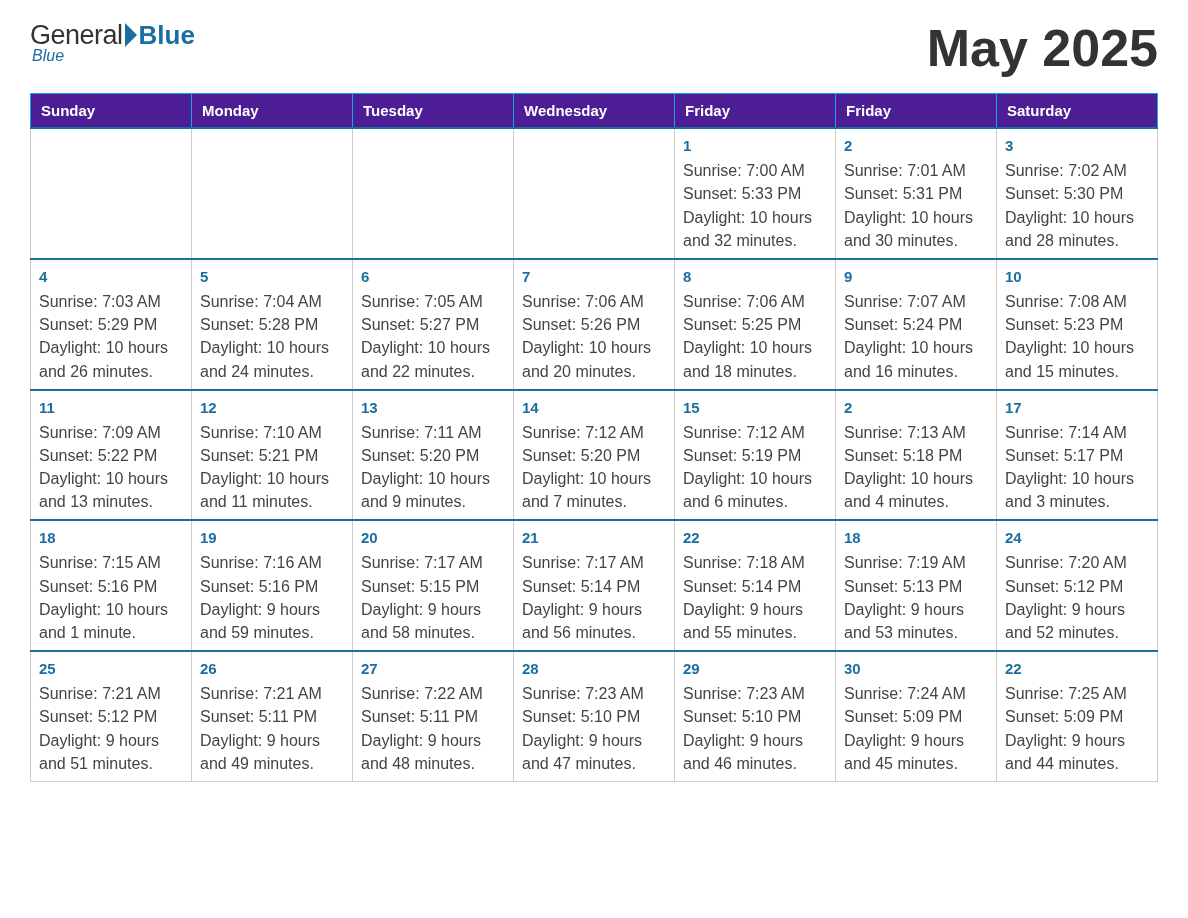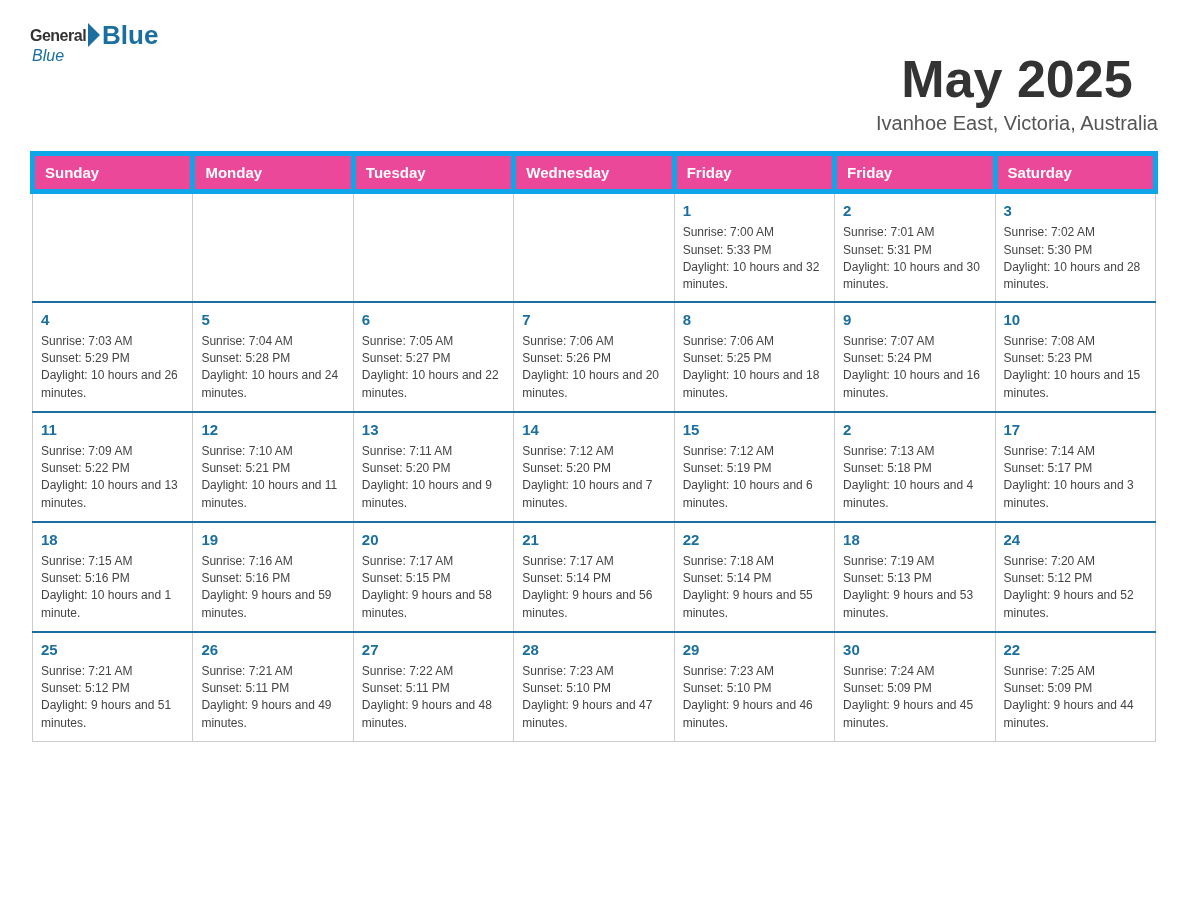"General" .logo-general { font-size: 16px -> 27px; font-weight: bold -> normal }
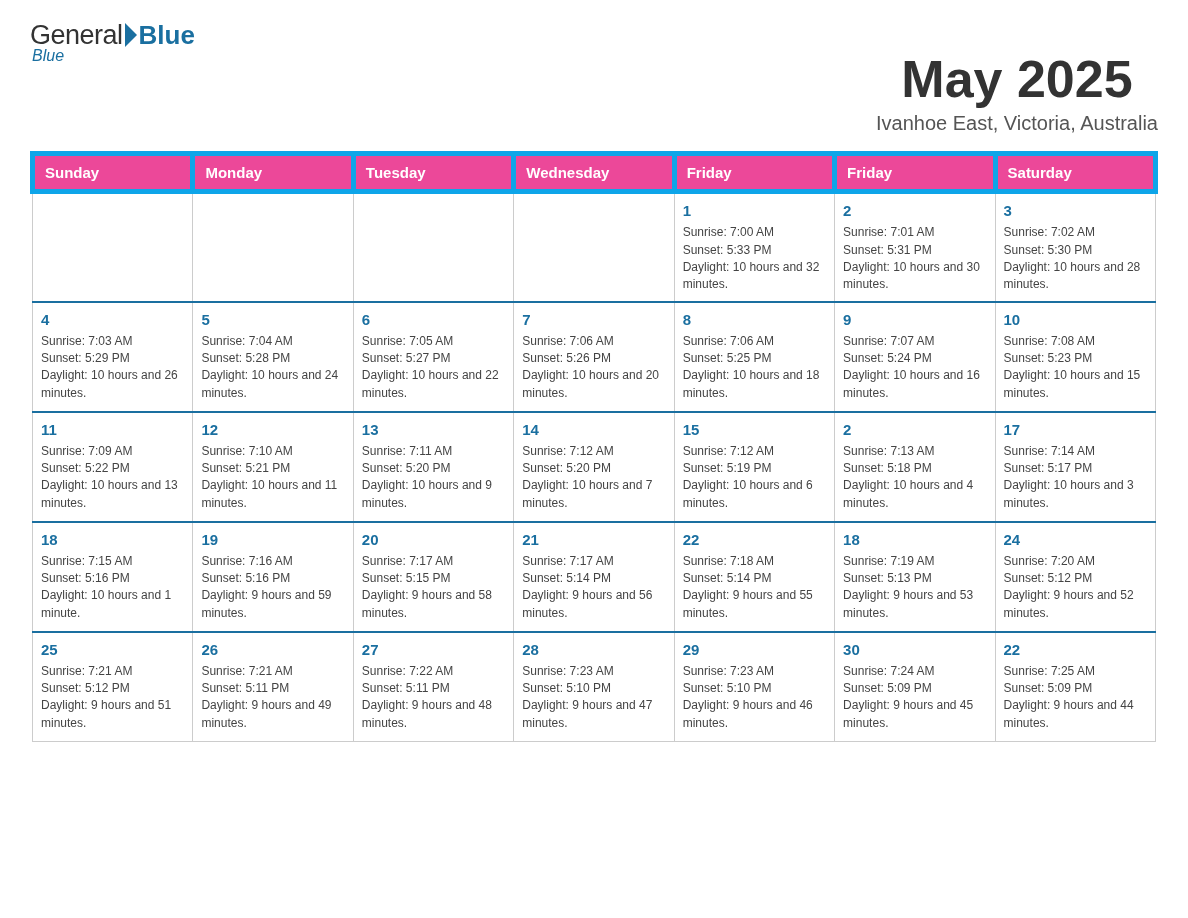"May 2025" .title-section { margin-top: 31px -> none; text-align: center -> left }
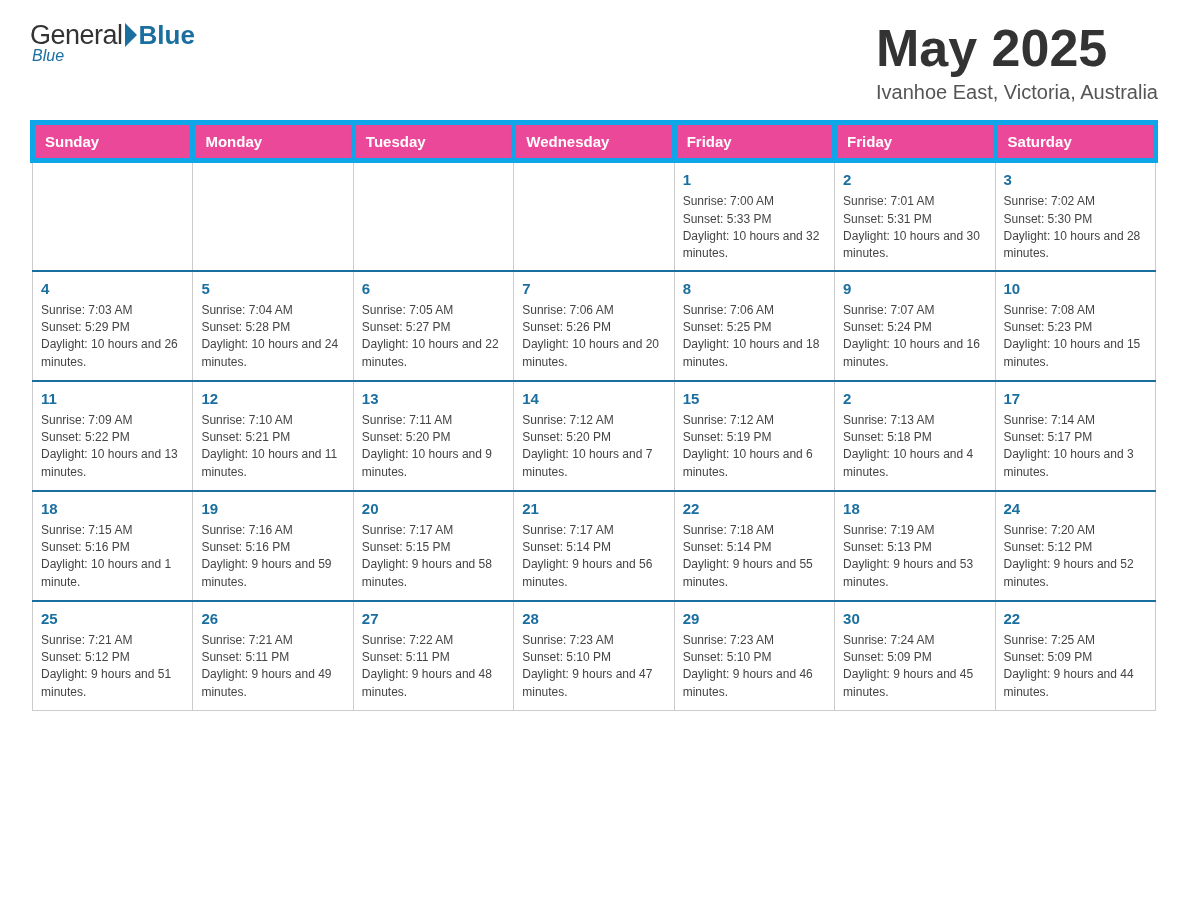"Ivanhoe East, Victoria, Australia" div.location { html: <div>Ivanhoe East, Victoria, Australia</div> -> none }
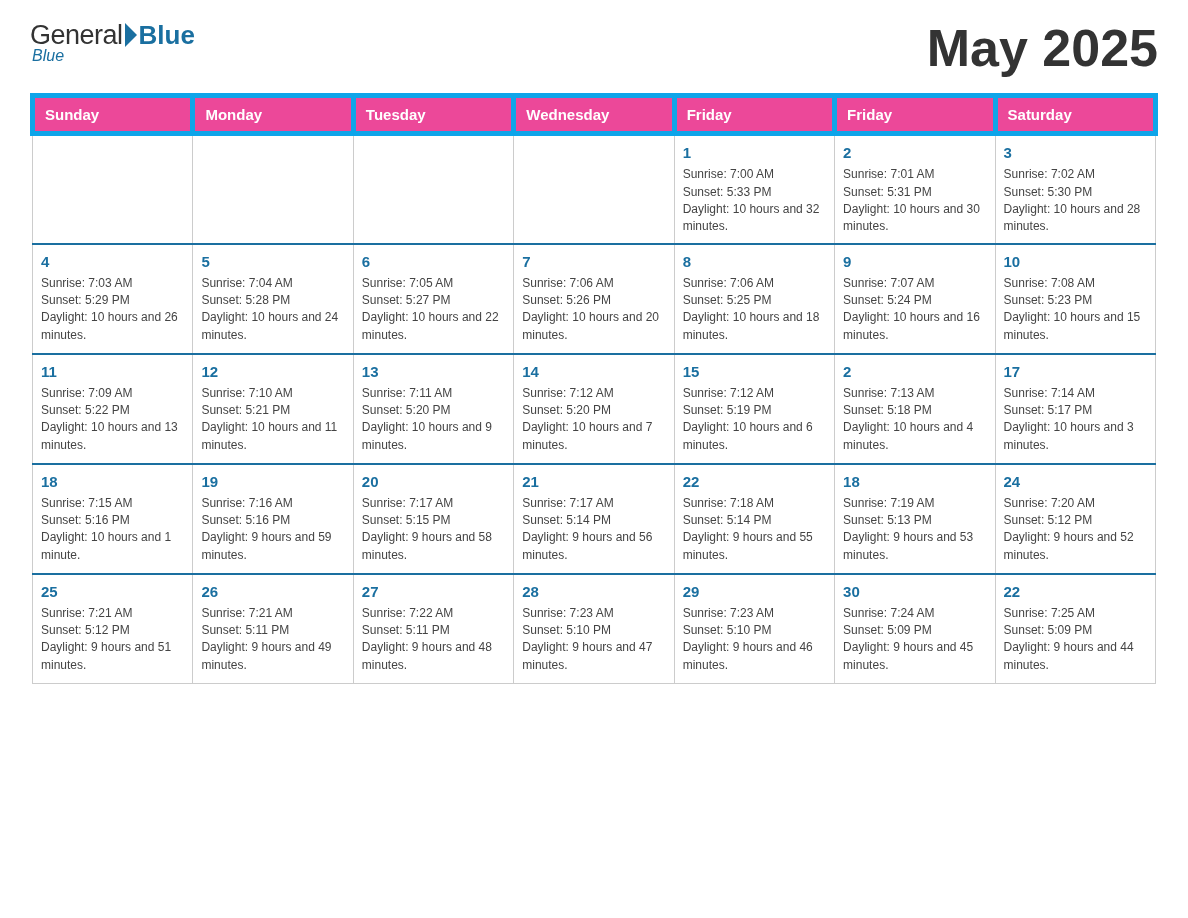"Sunday" .calendar th { background-color: #ec4899 -> #4c1d95; border: 5px solid #0ea5e9 -> 1px solid #0ea5e9 }
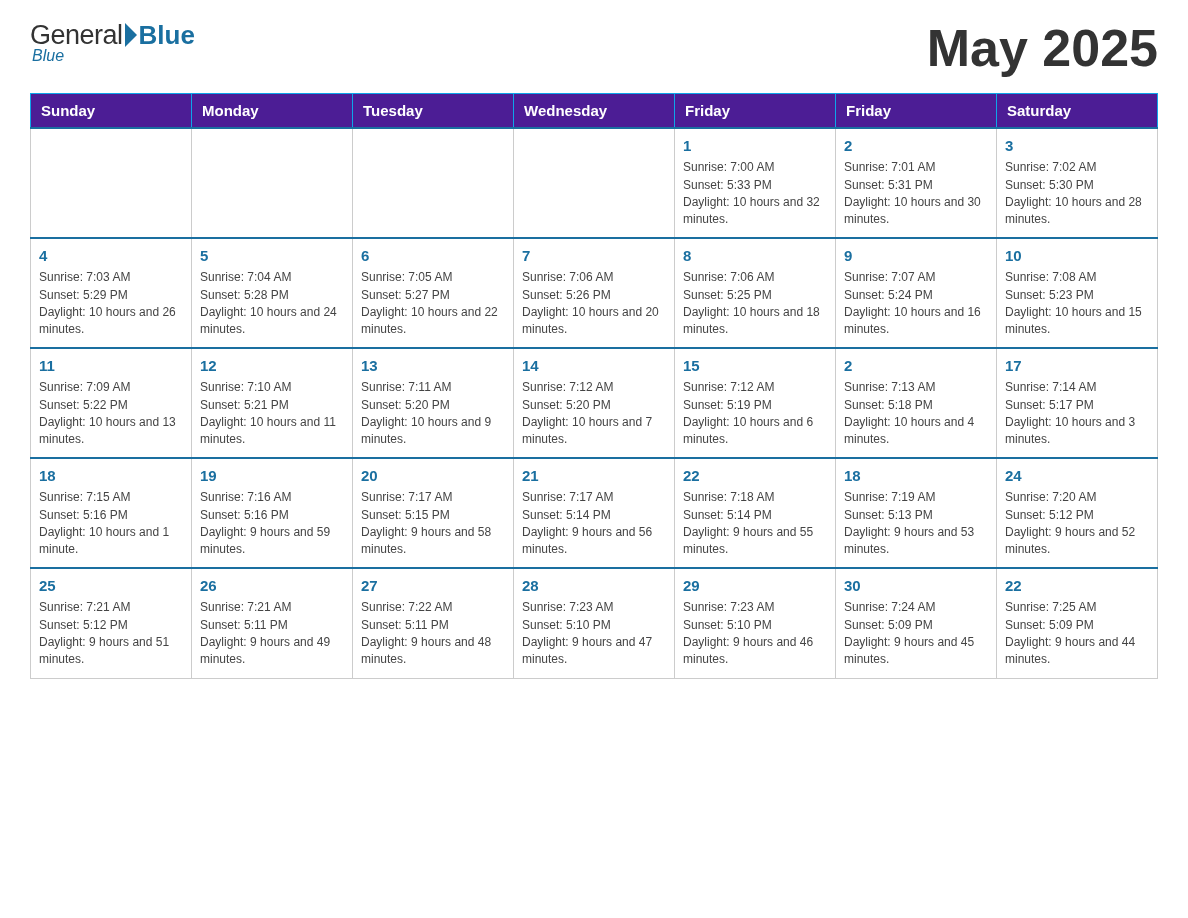"Sunrise: 7:00 AM" .calendar td .day-info { font-size: 12px -> 16px }
